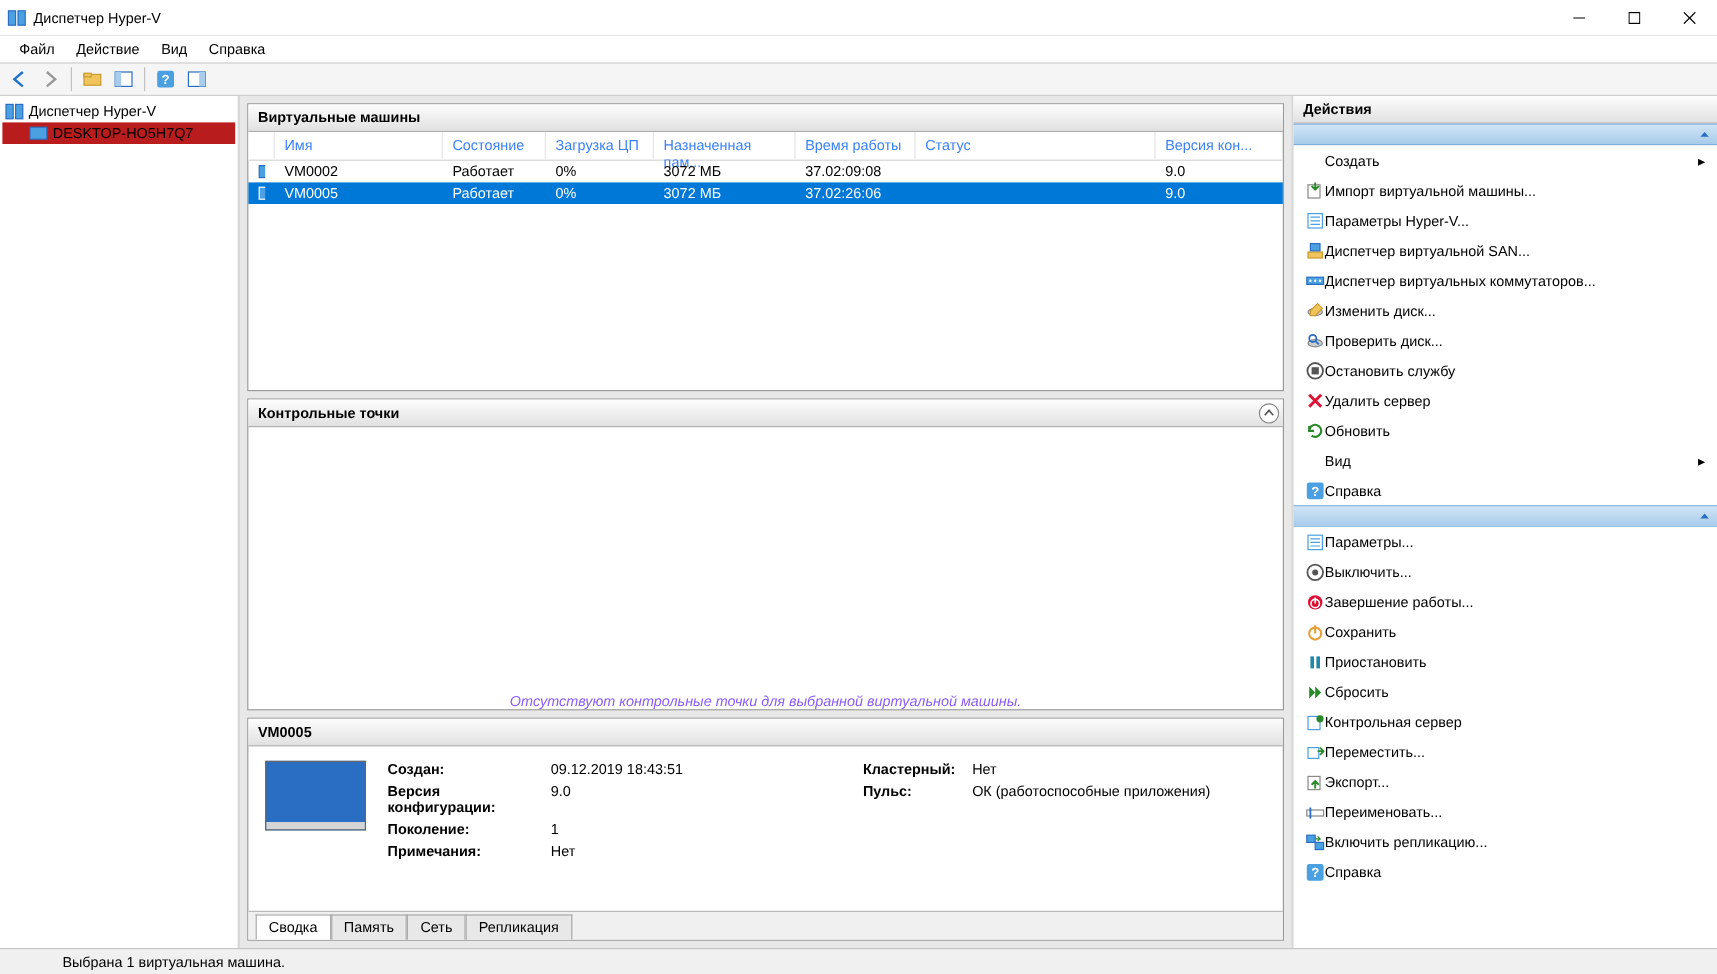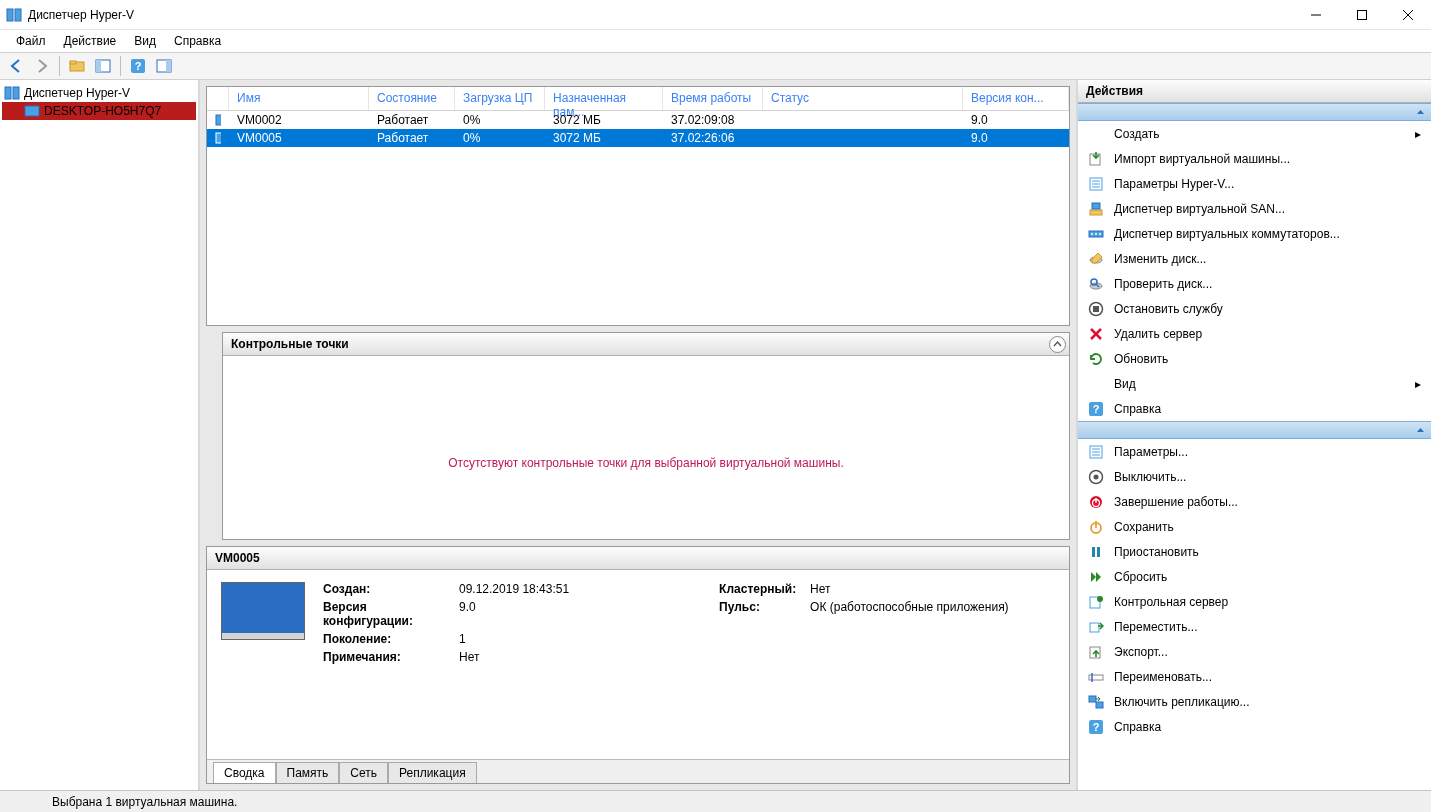"Виртуальные машины" div.panel-header { html: none -> <div> <span>Виртуальные машины</span> </div> }
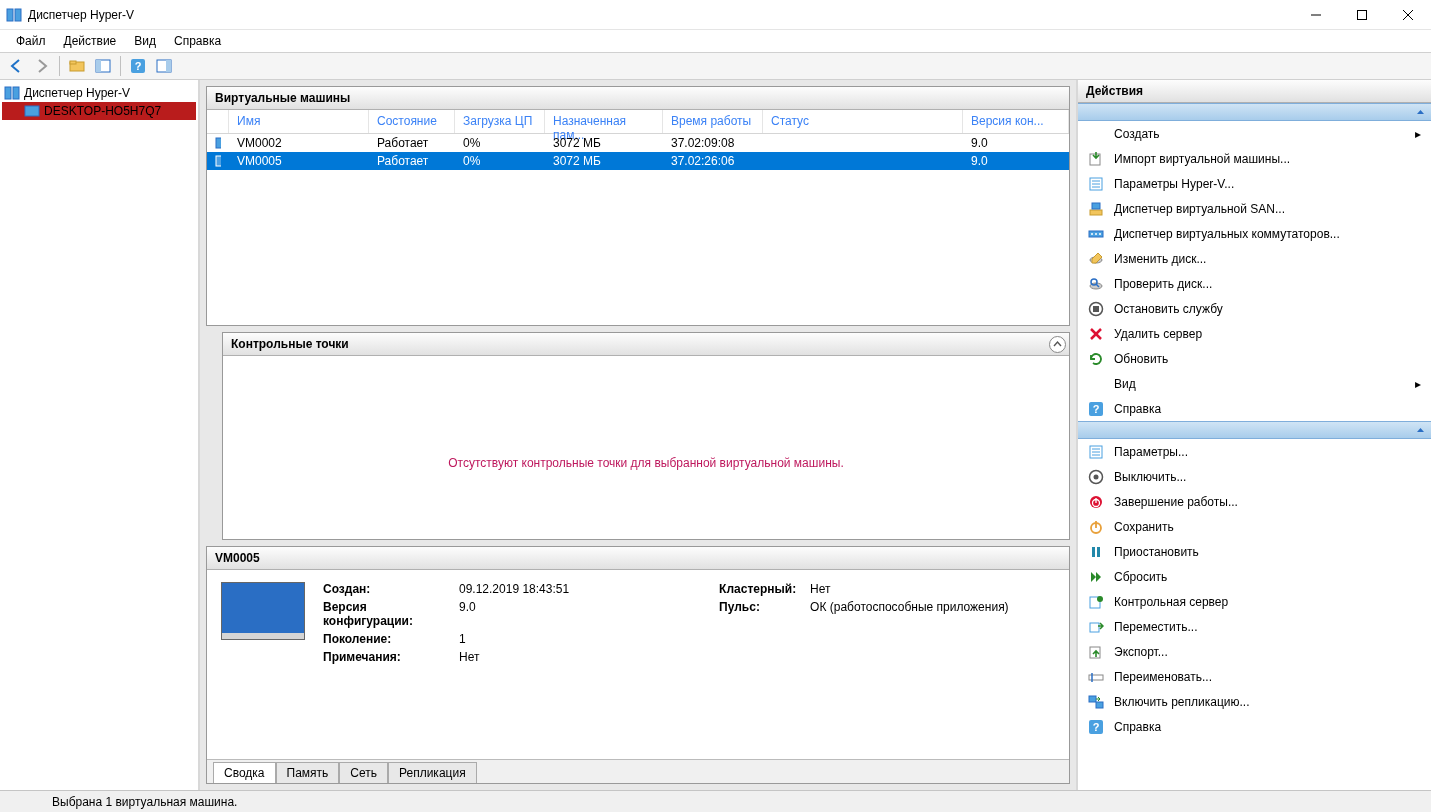"Создать" .action-item { gap: 10px -> none }
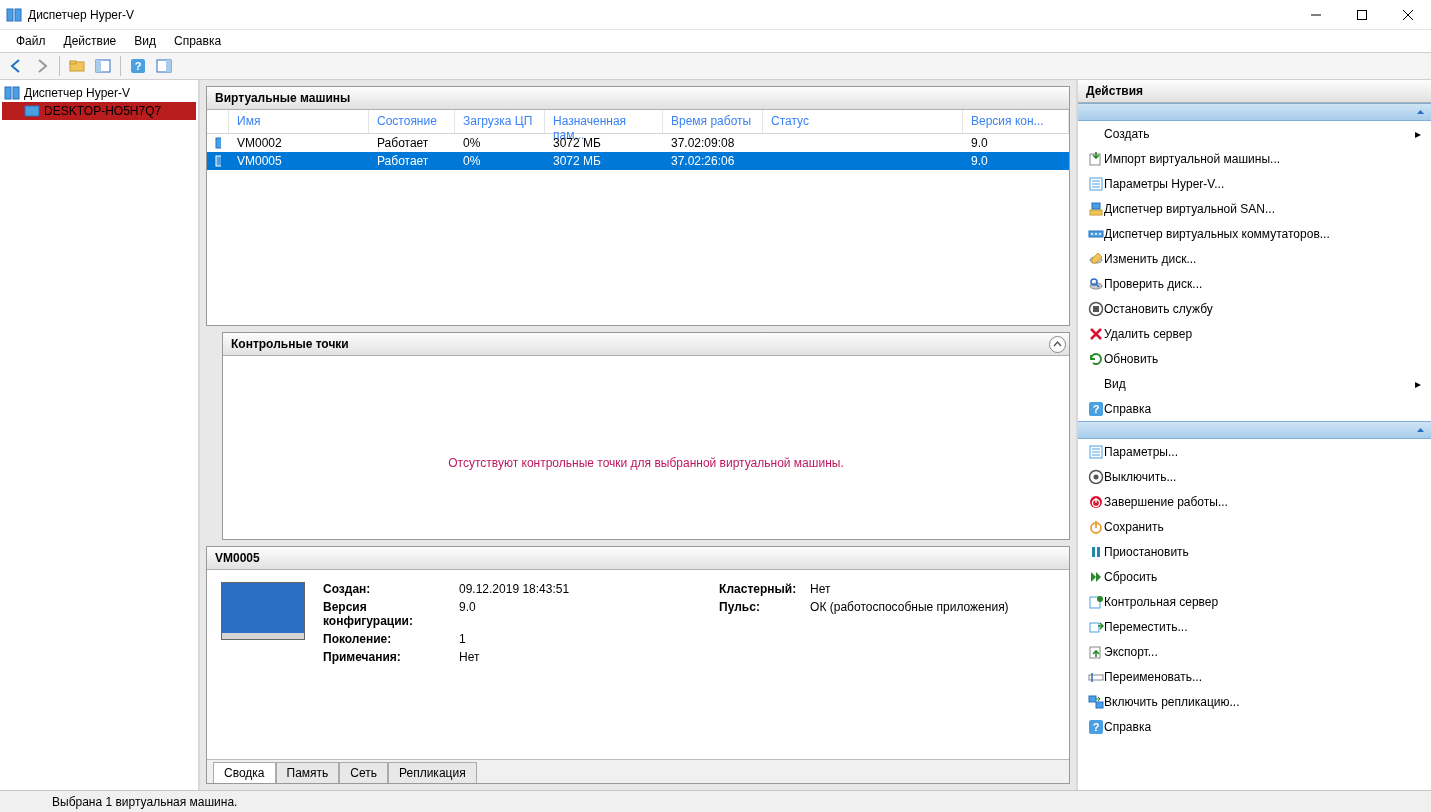"Контрольные точки" .panel-cp { height: 208px -> 260px; margin-left: 16px -> none }
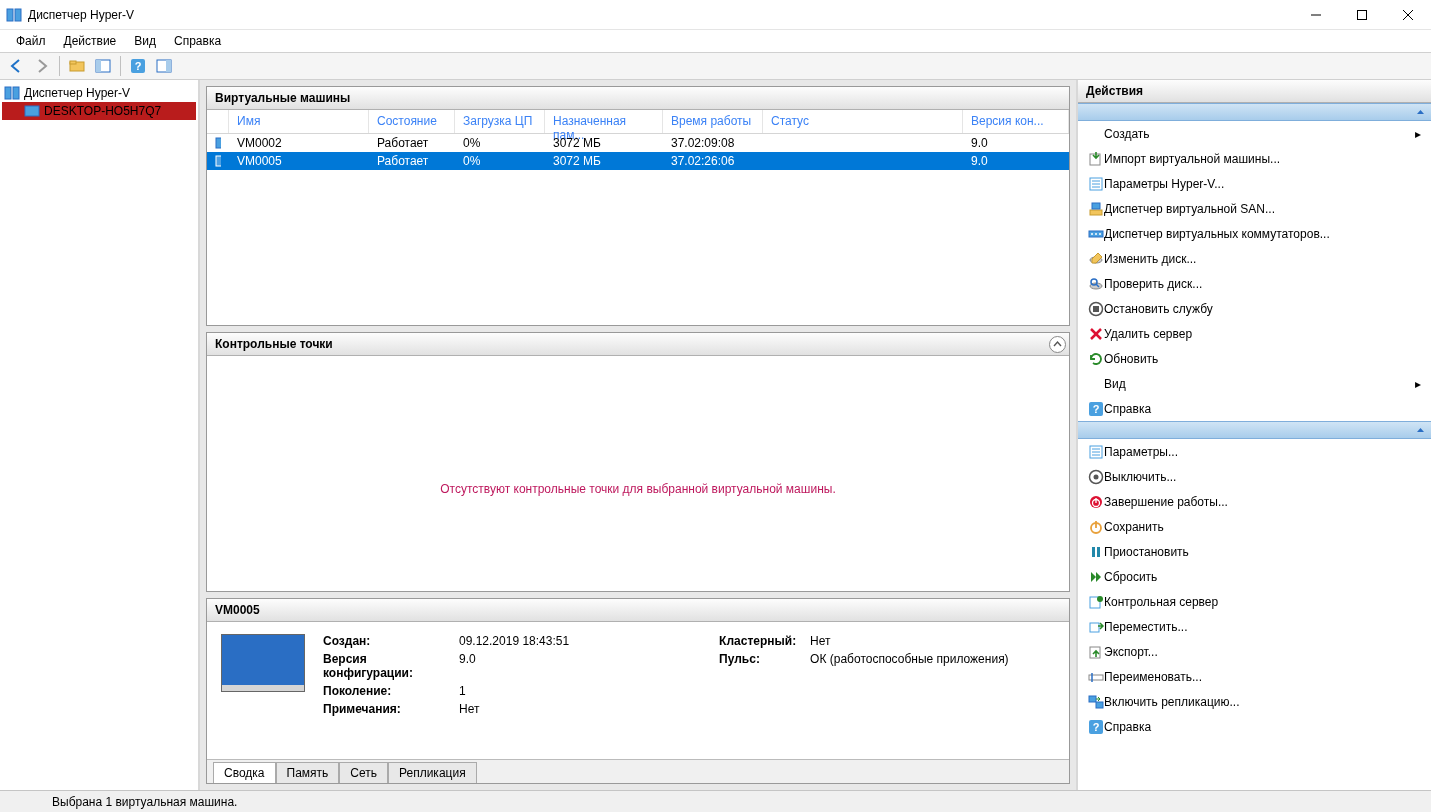"Отсутствуют контрольные точки для" .cp-body { align-items: center -> flex-end; color: #be185d -> #8b5cf6; font-style: none -> italic }
